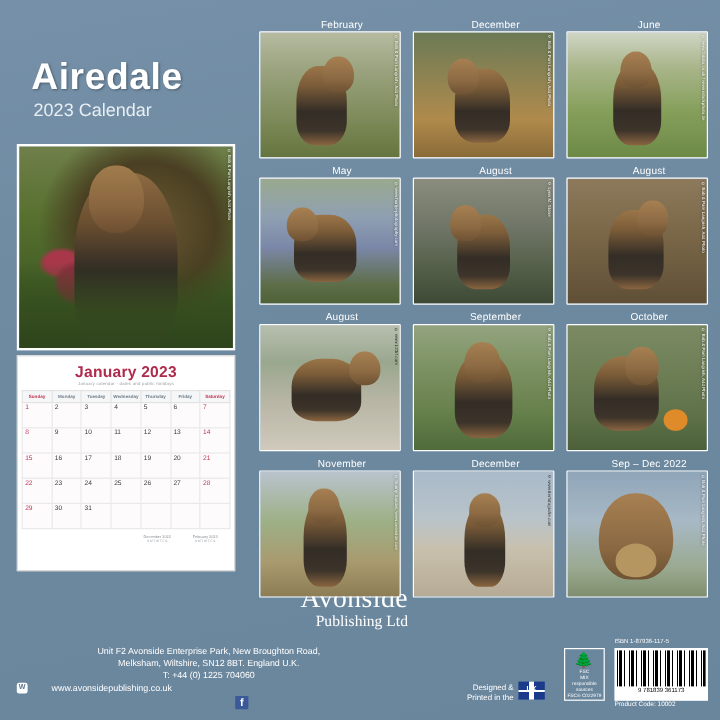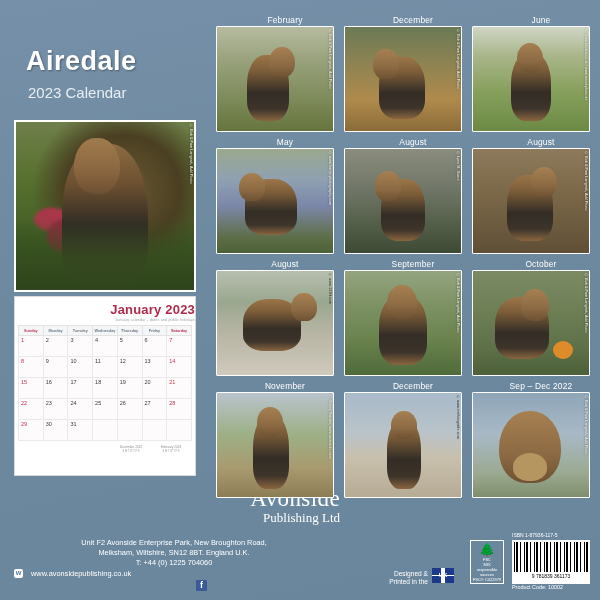"Airedale" .title { font-size: 27px -> 31px }
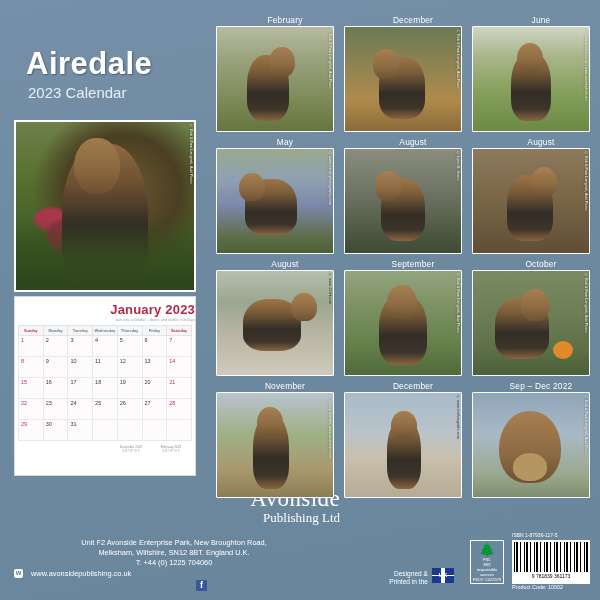"January 2023" .calhead { text-align: right -> center }
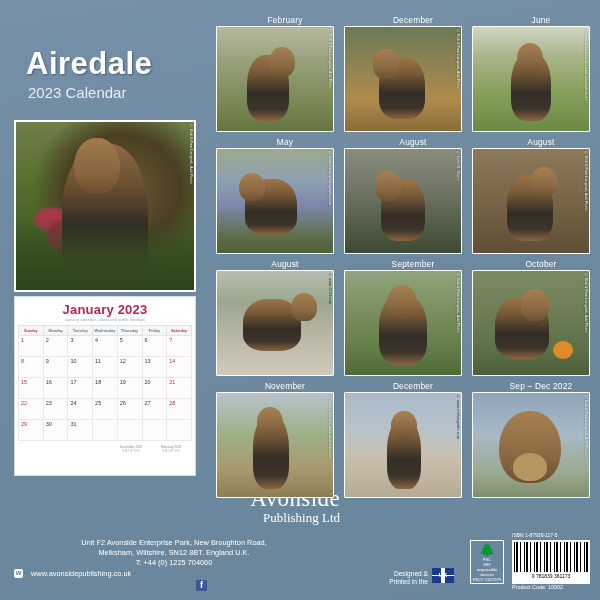"www.avonsidepublishing.co.uk" .contact .row { gap: 8px -> 20px }
